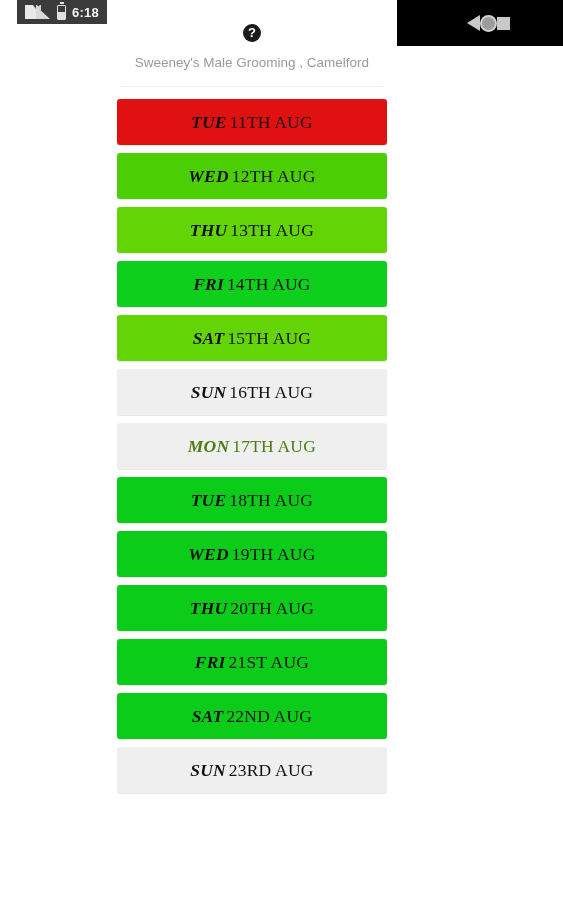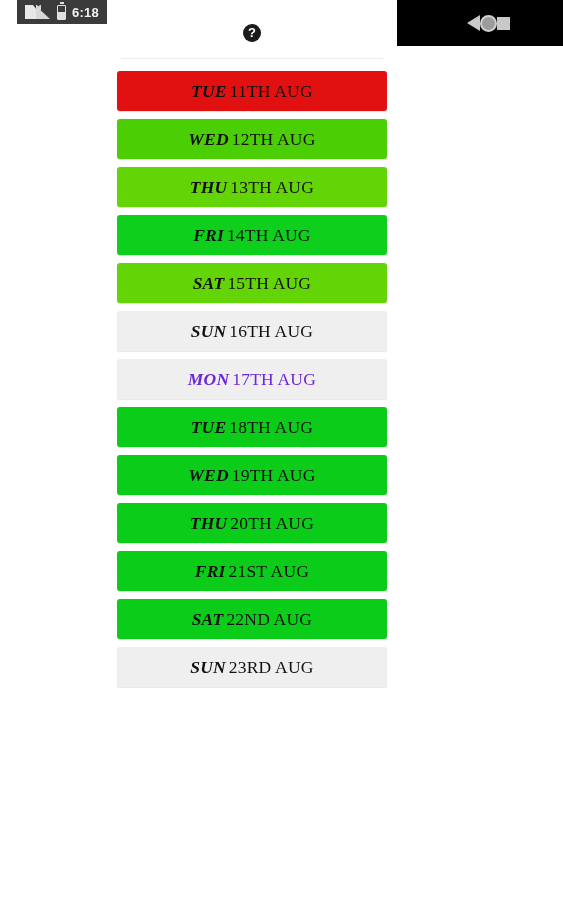"Sweeney's Male Grooming , Camelford" div.subtitle { html: none -> <div>Sweeney's Male Grooming , Camelford</div> }
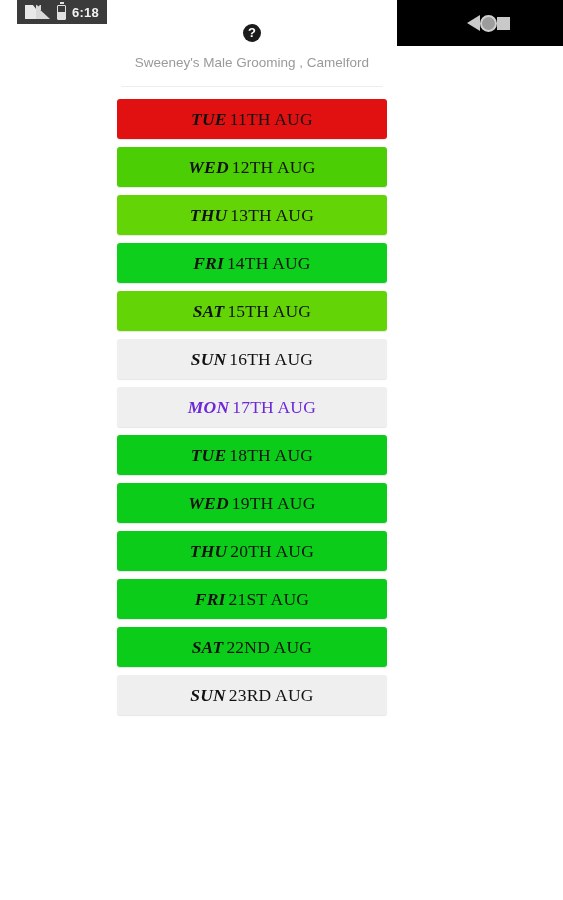"TUE" .day-btn { height: 40px -> 46px }
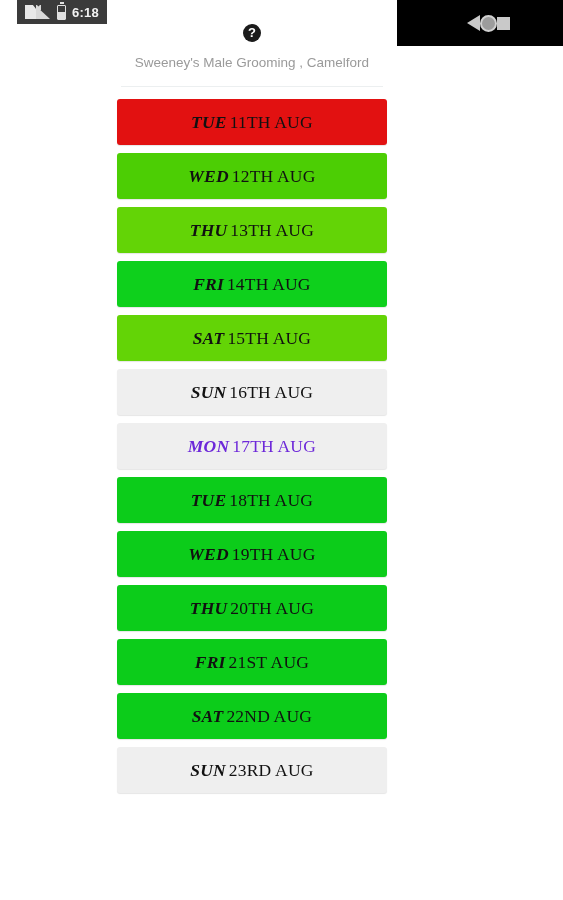"MON" span.day-label { color: #6d28d9 -> #4d7c0f }
